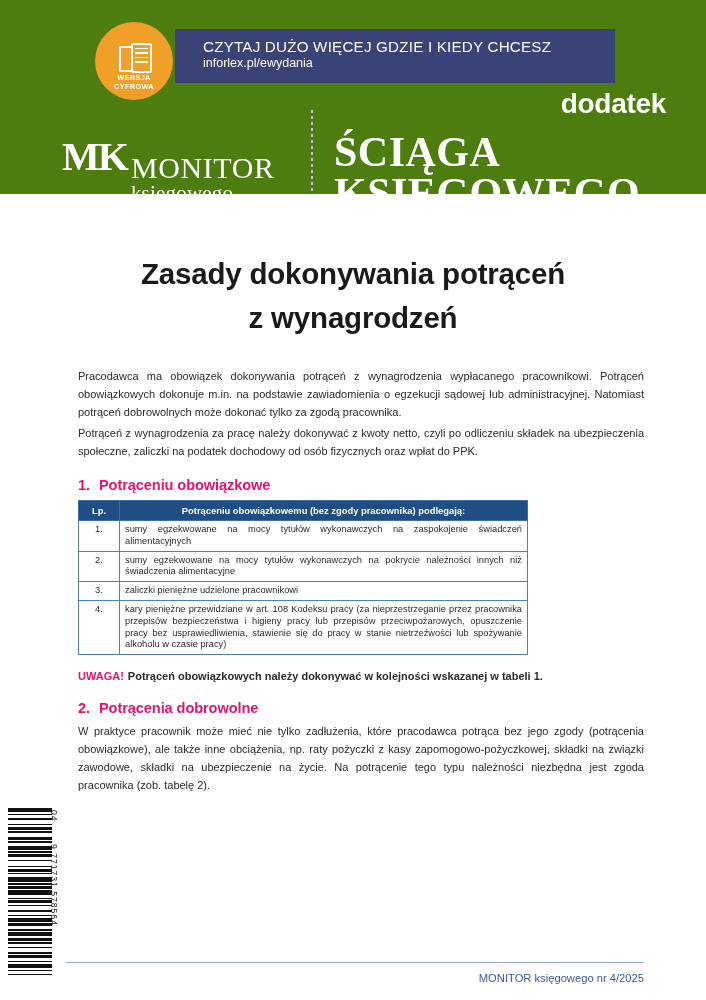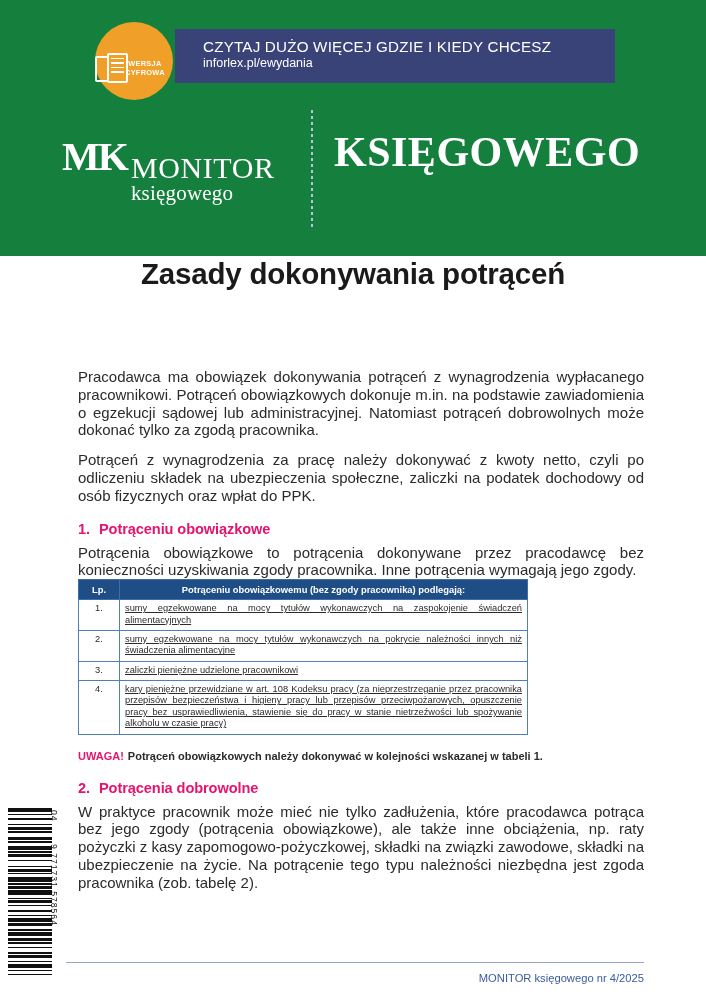"CZYTAJ DUŻO WIĘCEJ GDZIE I" .masthead { background: #15803d -> #4d7c0f; height: 256px -> 194px }
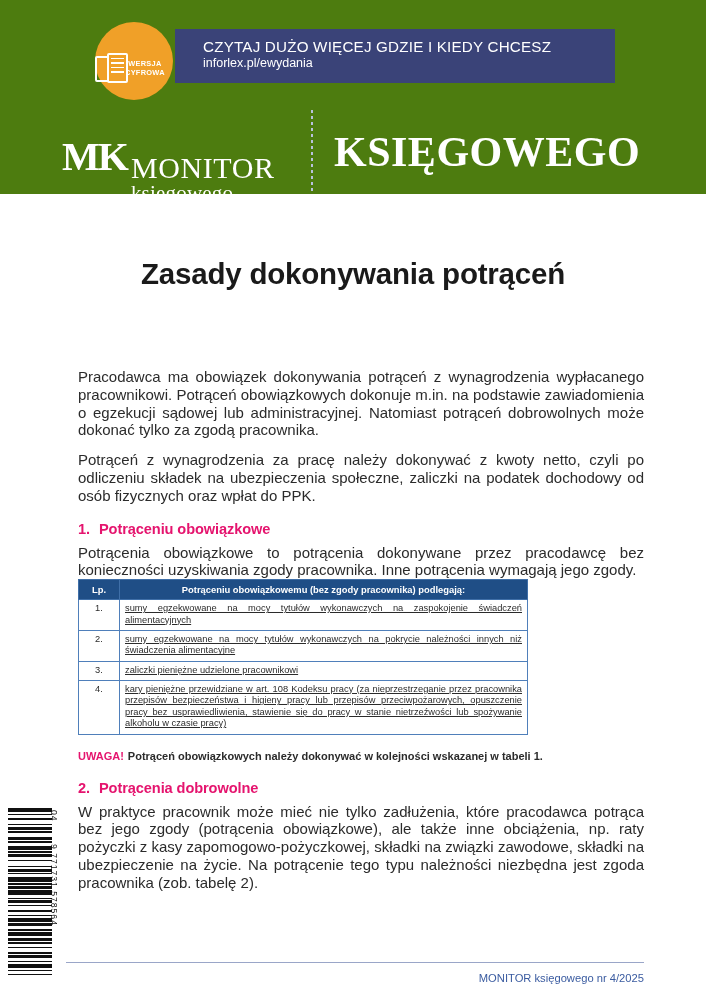"WERSJA" .badge-digital { flex-direction: row -> column; justify-content: flex-start -> center }
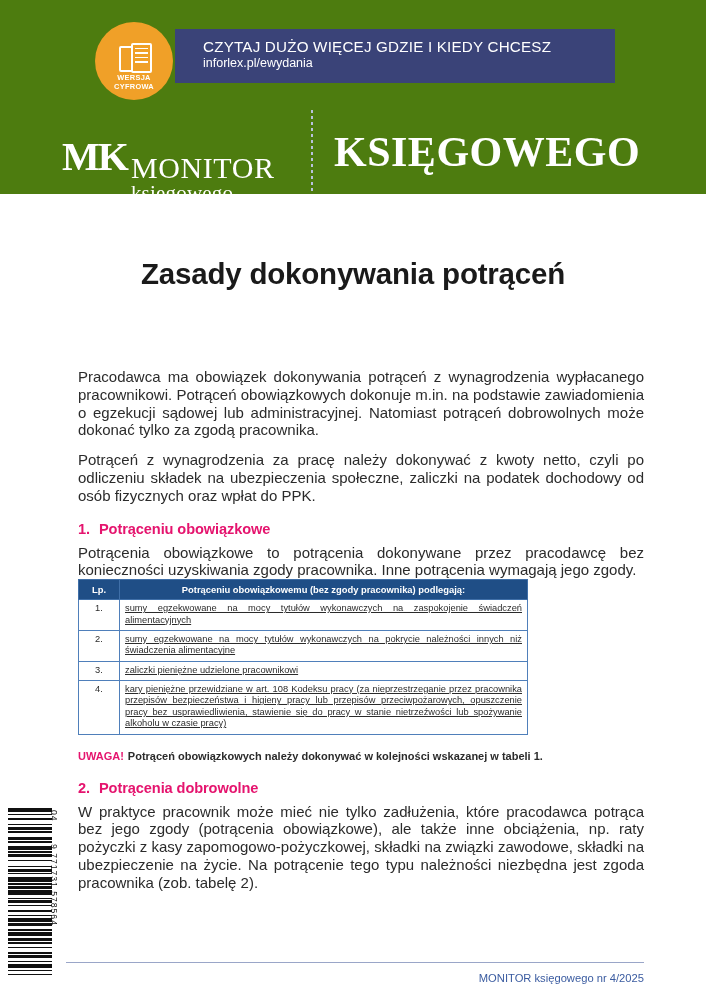"dodatek" div.dodatek { html: none -> <div>dodatek</div> }
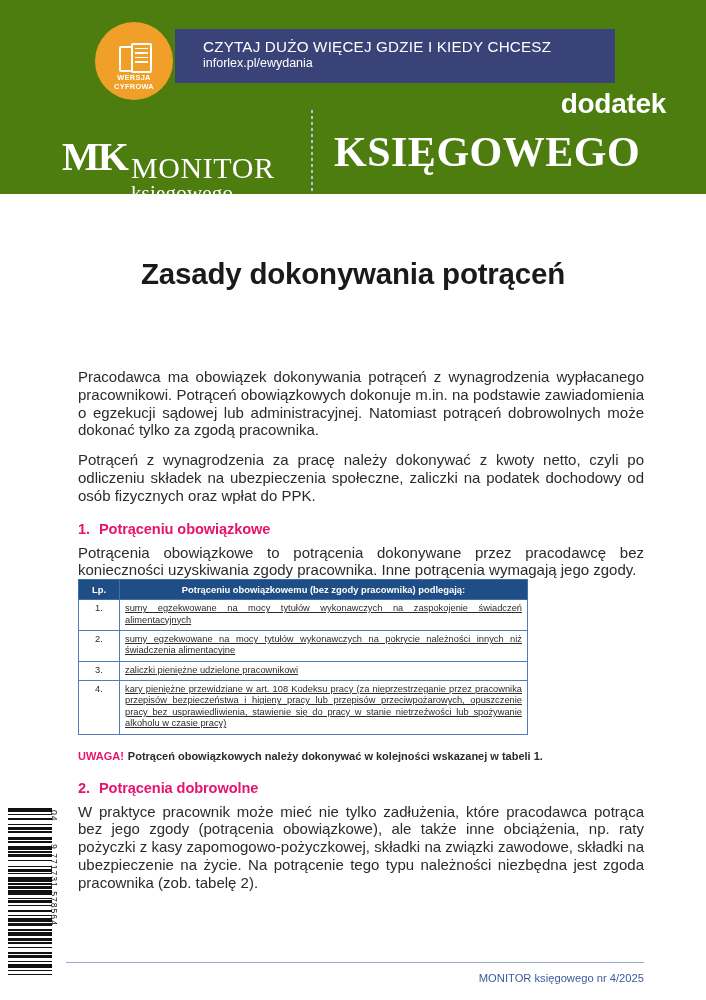"ŚCIĄGA" span { html: none -> <span>ŚCIĄGA</span> }
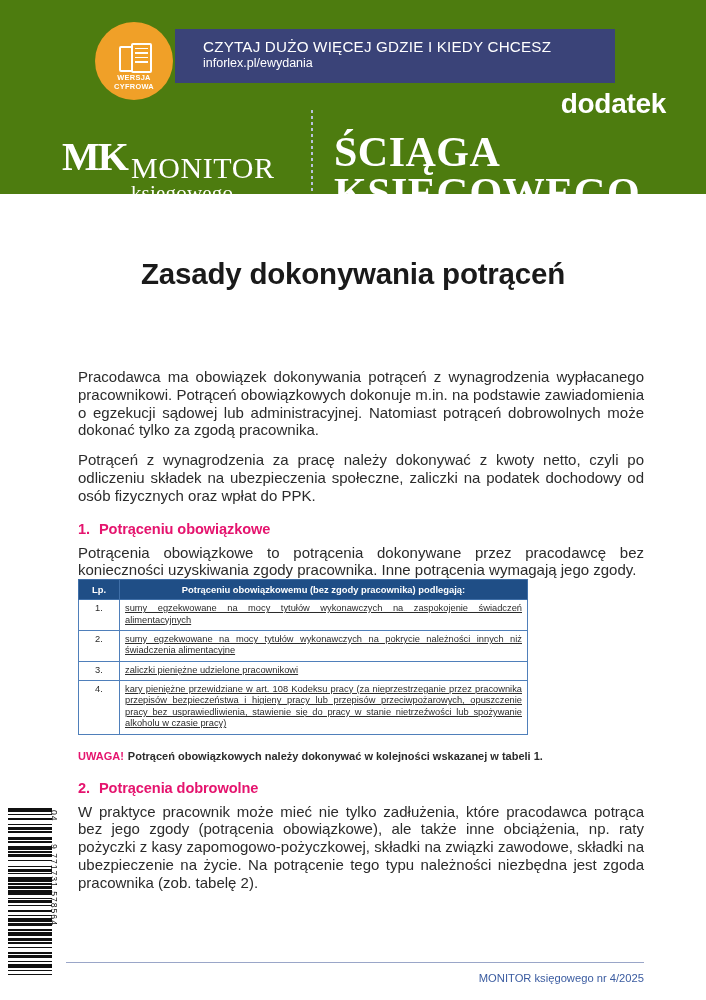"z wynagrodzeń" span { html: none -> <span>z wynagrodzeń</span> }
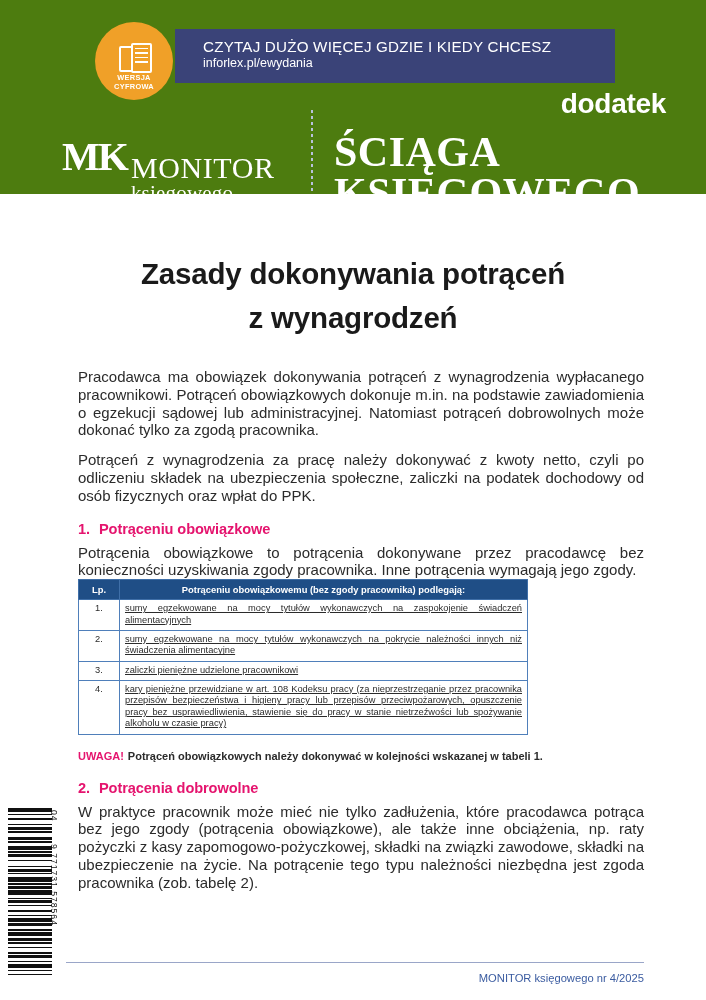"Pracodawca ma obowiązek dokonywania" p.para { font-size: 15px -> 11px }
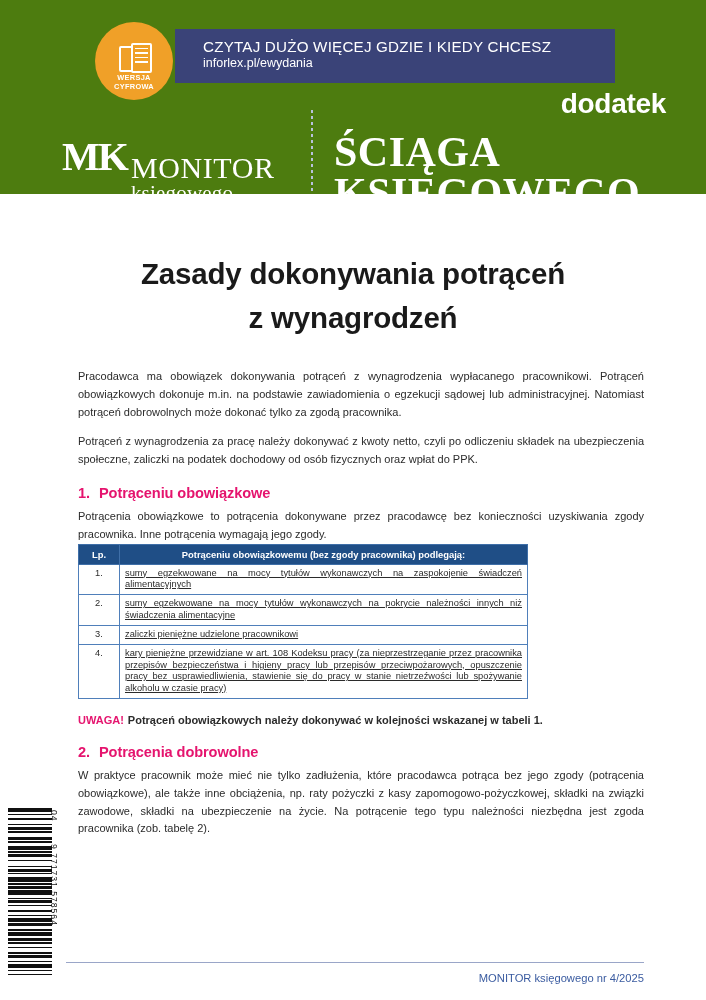"Potrąceń z wynagrodzenia za pracę" p.para + p.para { margin-top: 12px -> 4px }
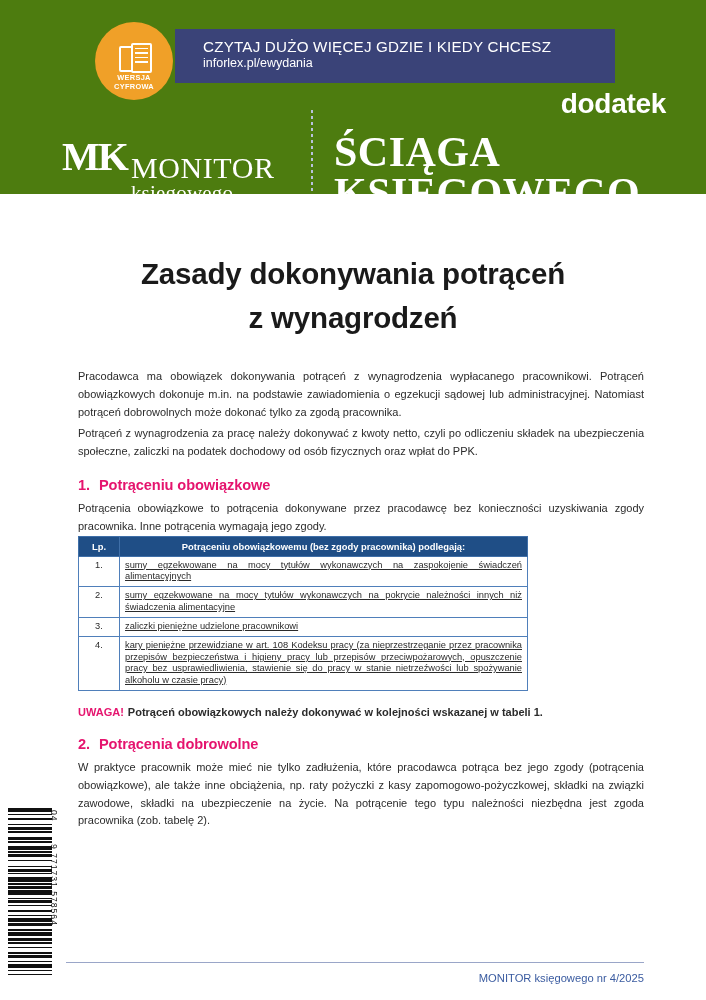"Potrącenia obowiązkowe to potrącenia" p.para { html: <p>Potrącenia obowiązkowe to potrącenia dokonywane przez pracodawcę bez konieczności uzyskiwania zgody pracownika. Inne potrącenia wymagają jego zgody.</p> -> none }
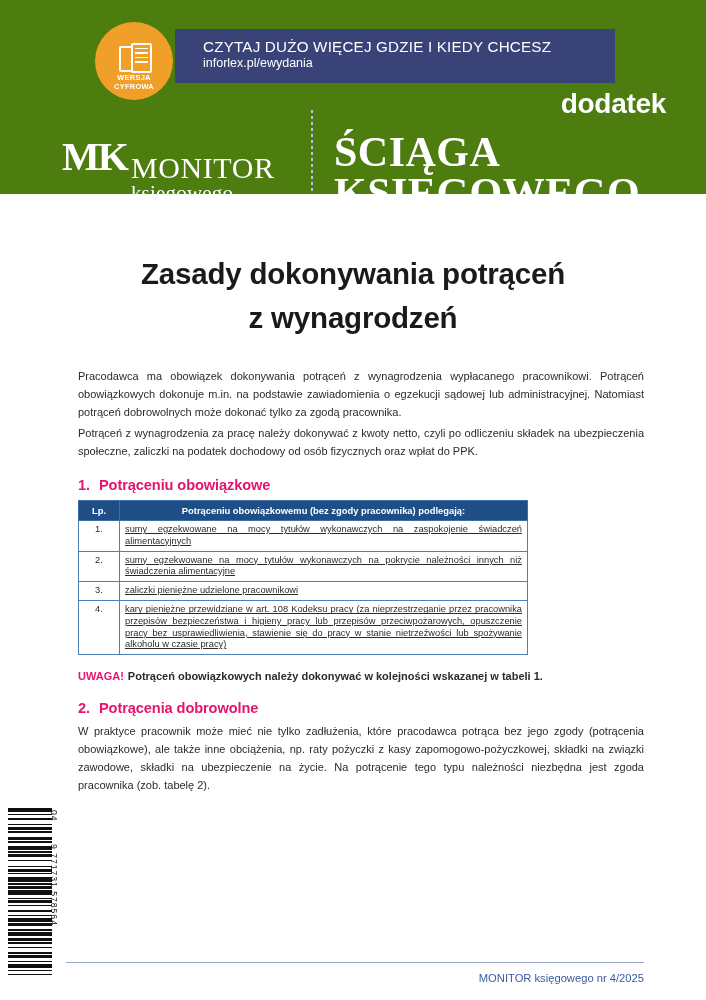"sumy egzekwowane na mocy tytułów" table.t1 td.txt { text-decoration: underline -> none }
